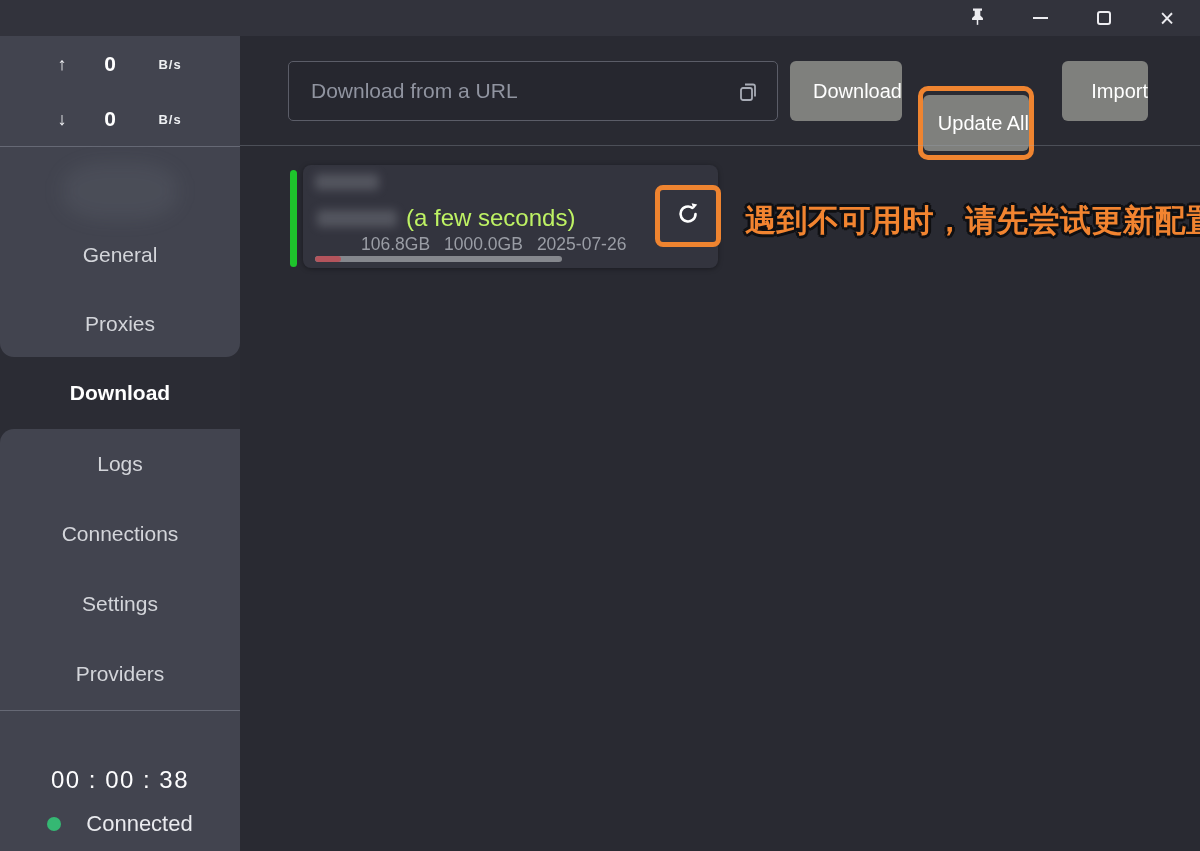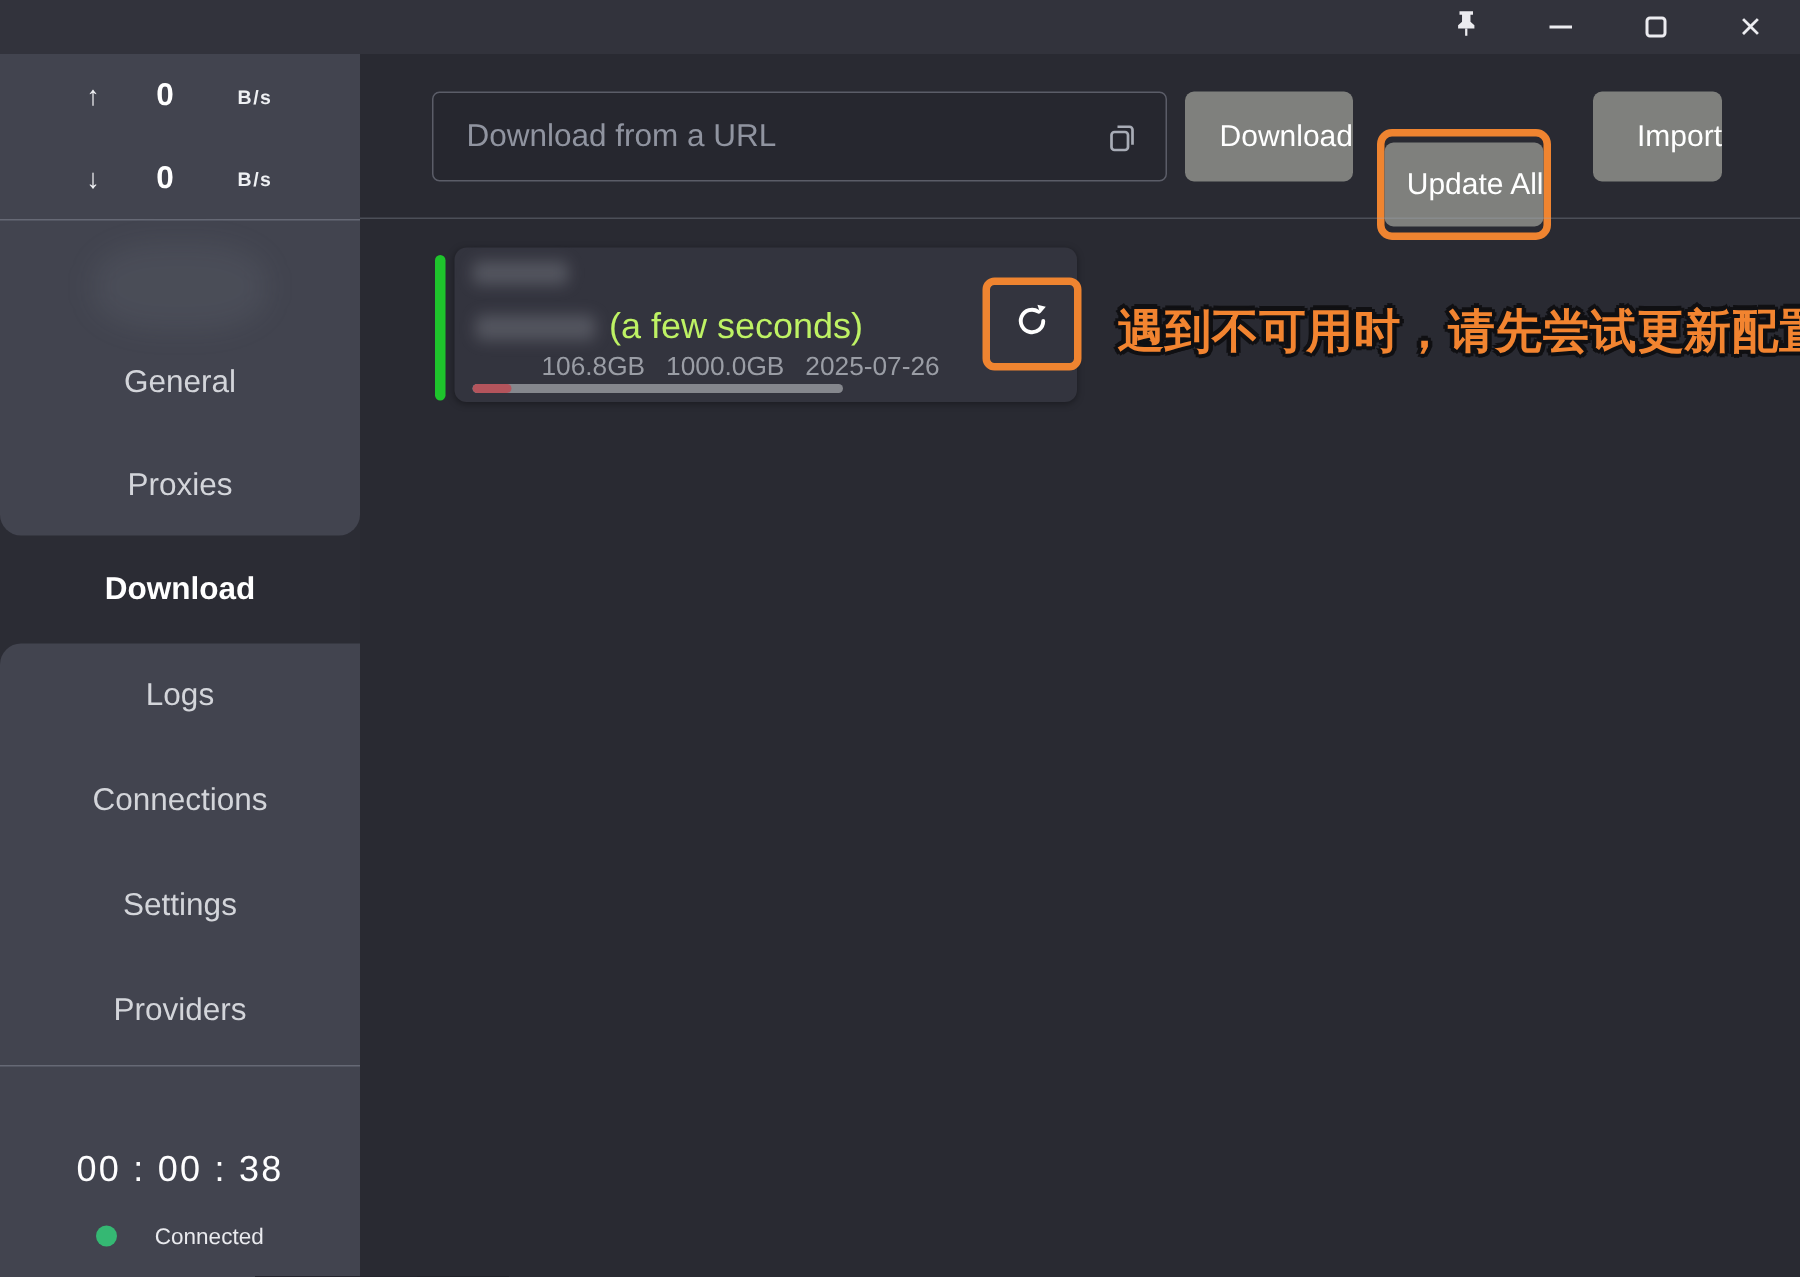"Connected" .status-label { font-size: 15px -> 22px }
